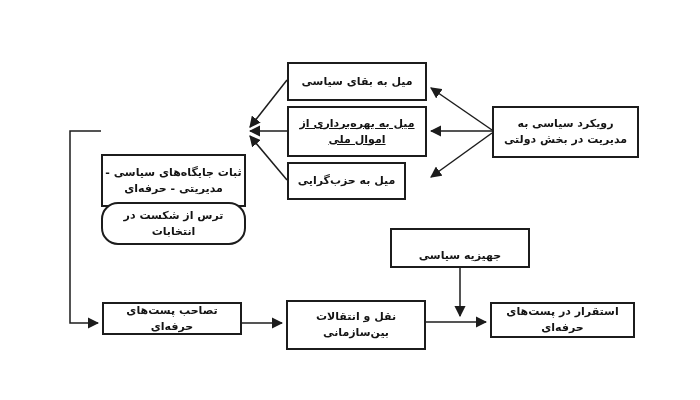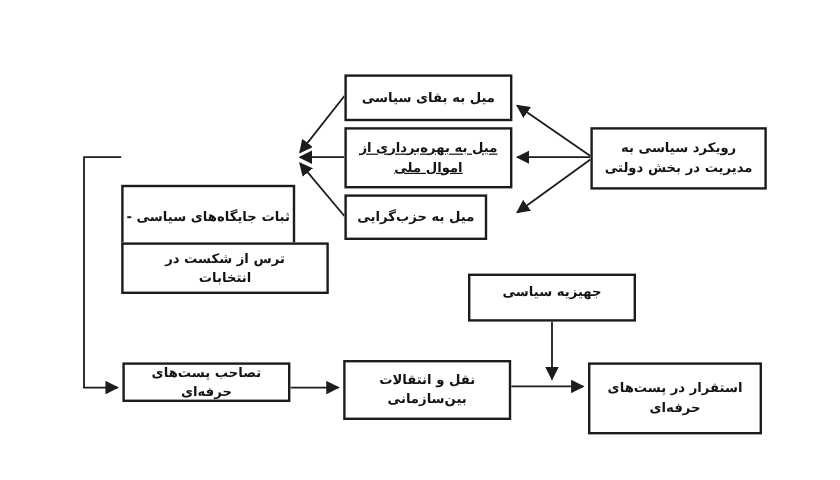"میل به بقای سیاسی" .node { padding: 14px 4px -> 2px 4px }
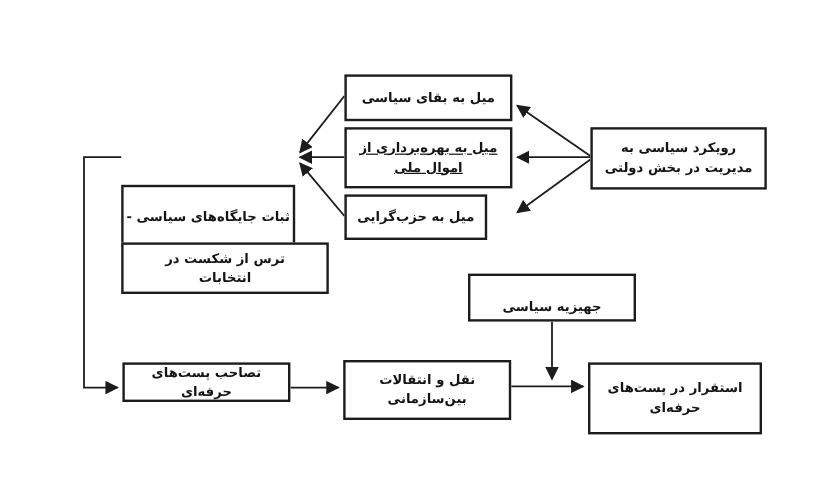"مدیریتی - حرفه‌ای" span { html: none -> <span>مدیریتی - حرفه‌ای</span> }
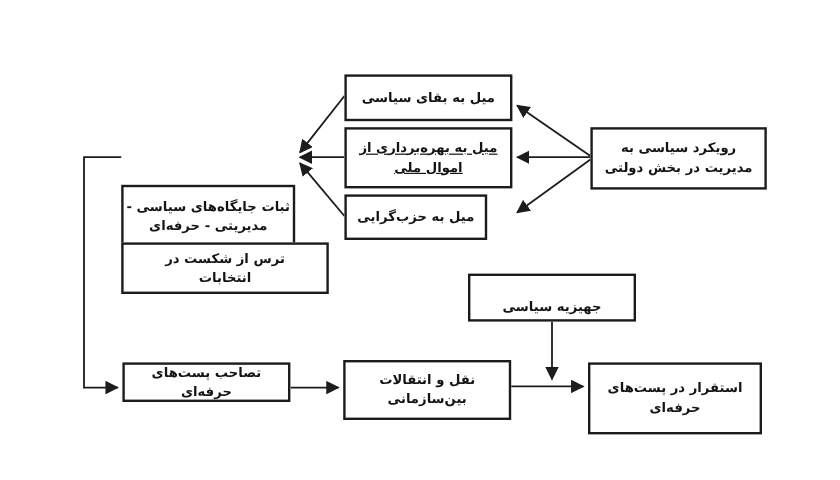"ترس از شکست در" #n-tars { border-radius: none -> 17px; width: 173px -> 145px }
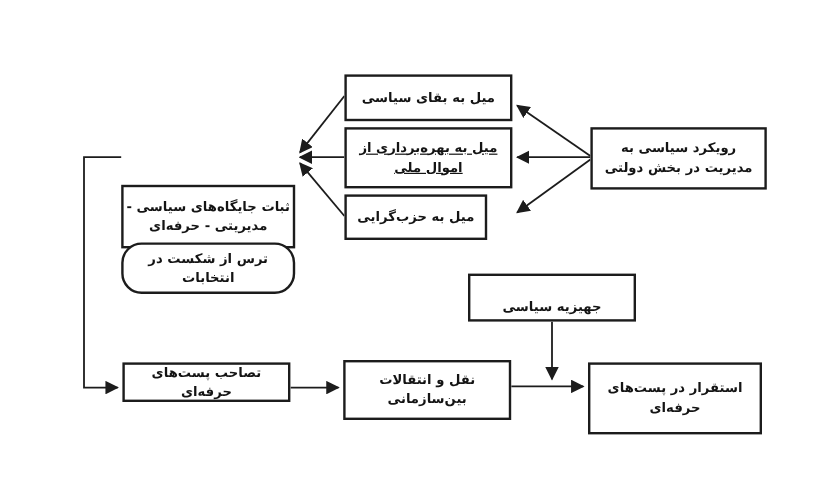"استقرار در پست‌های" #n-esteqrar { height: 60px -> 36px }
